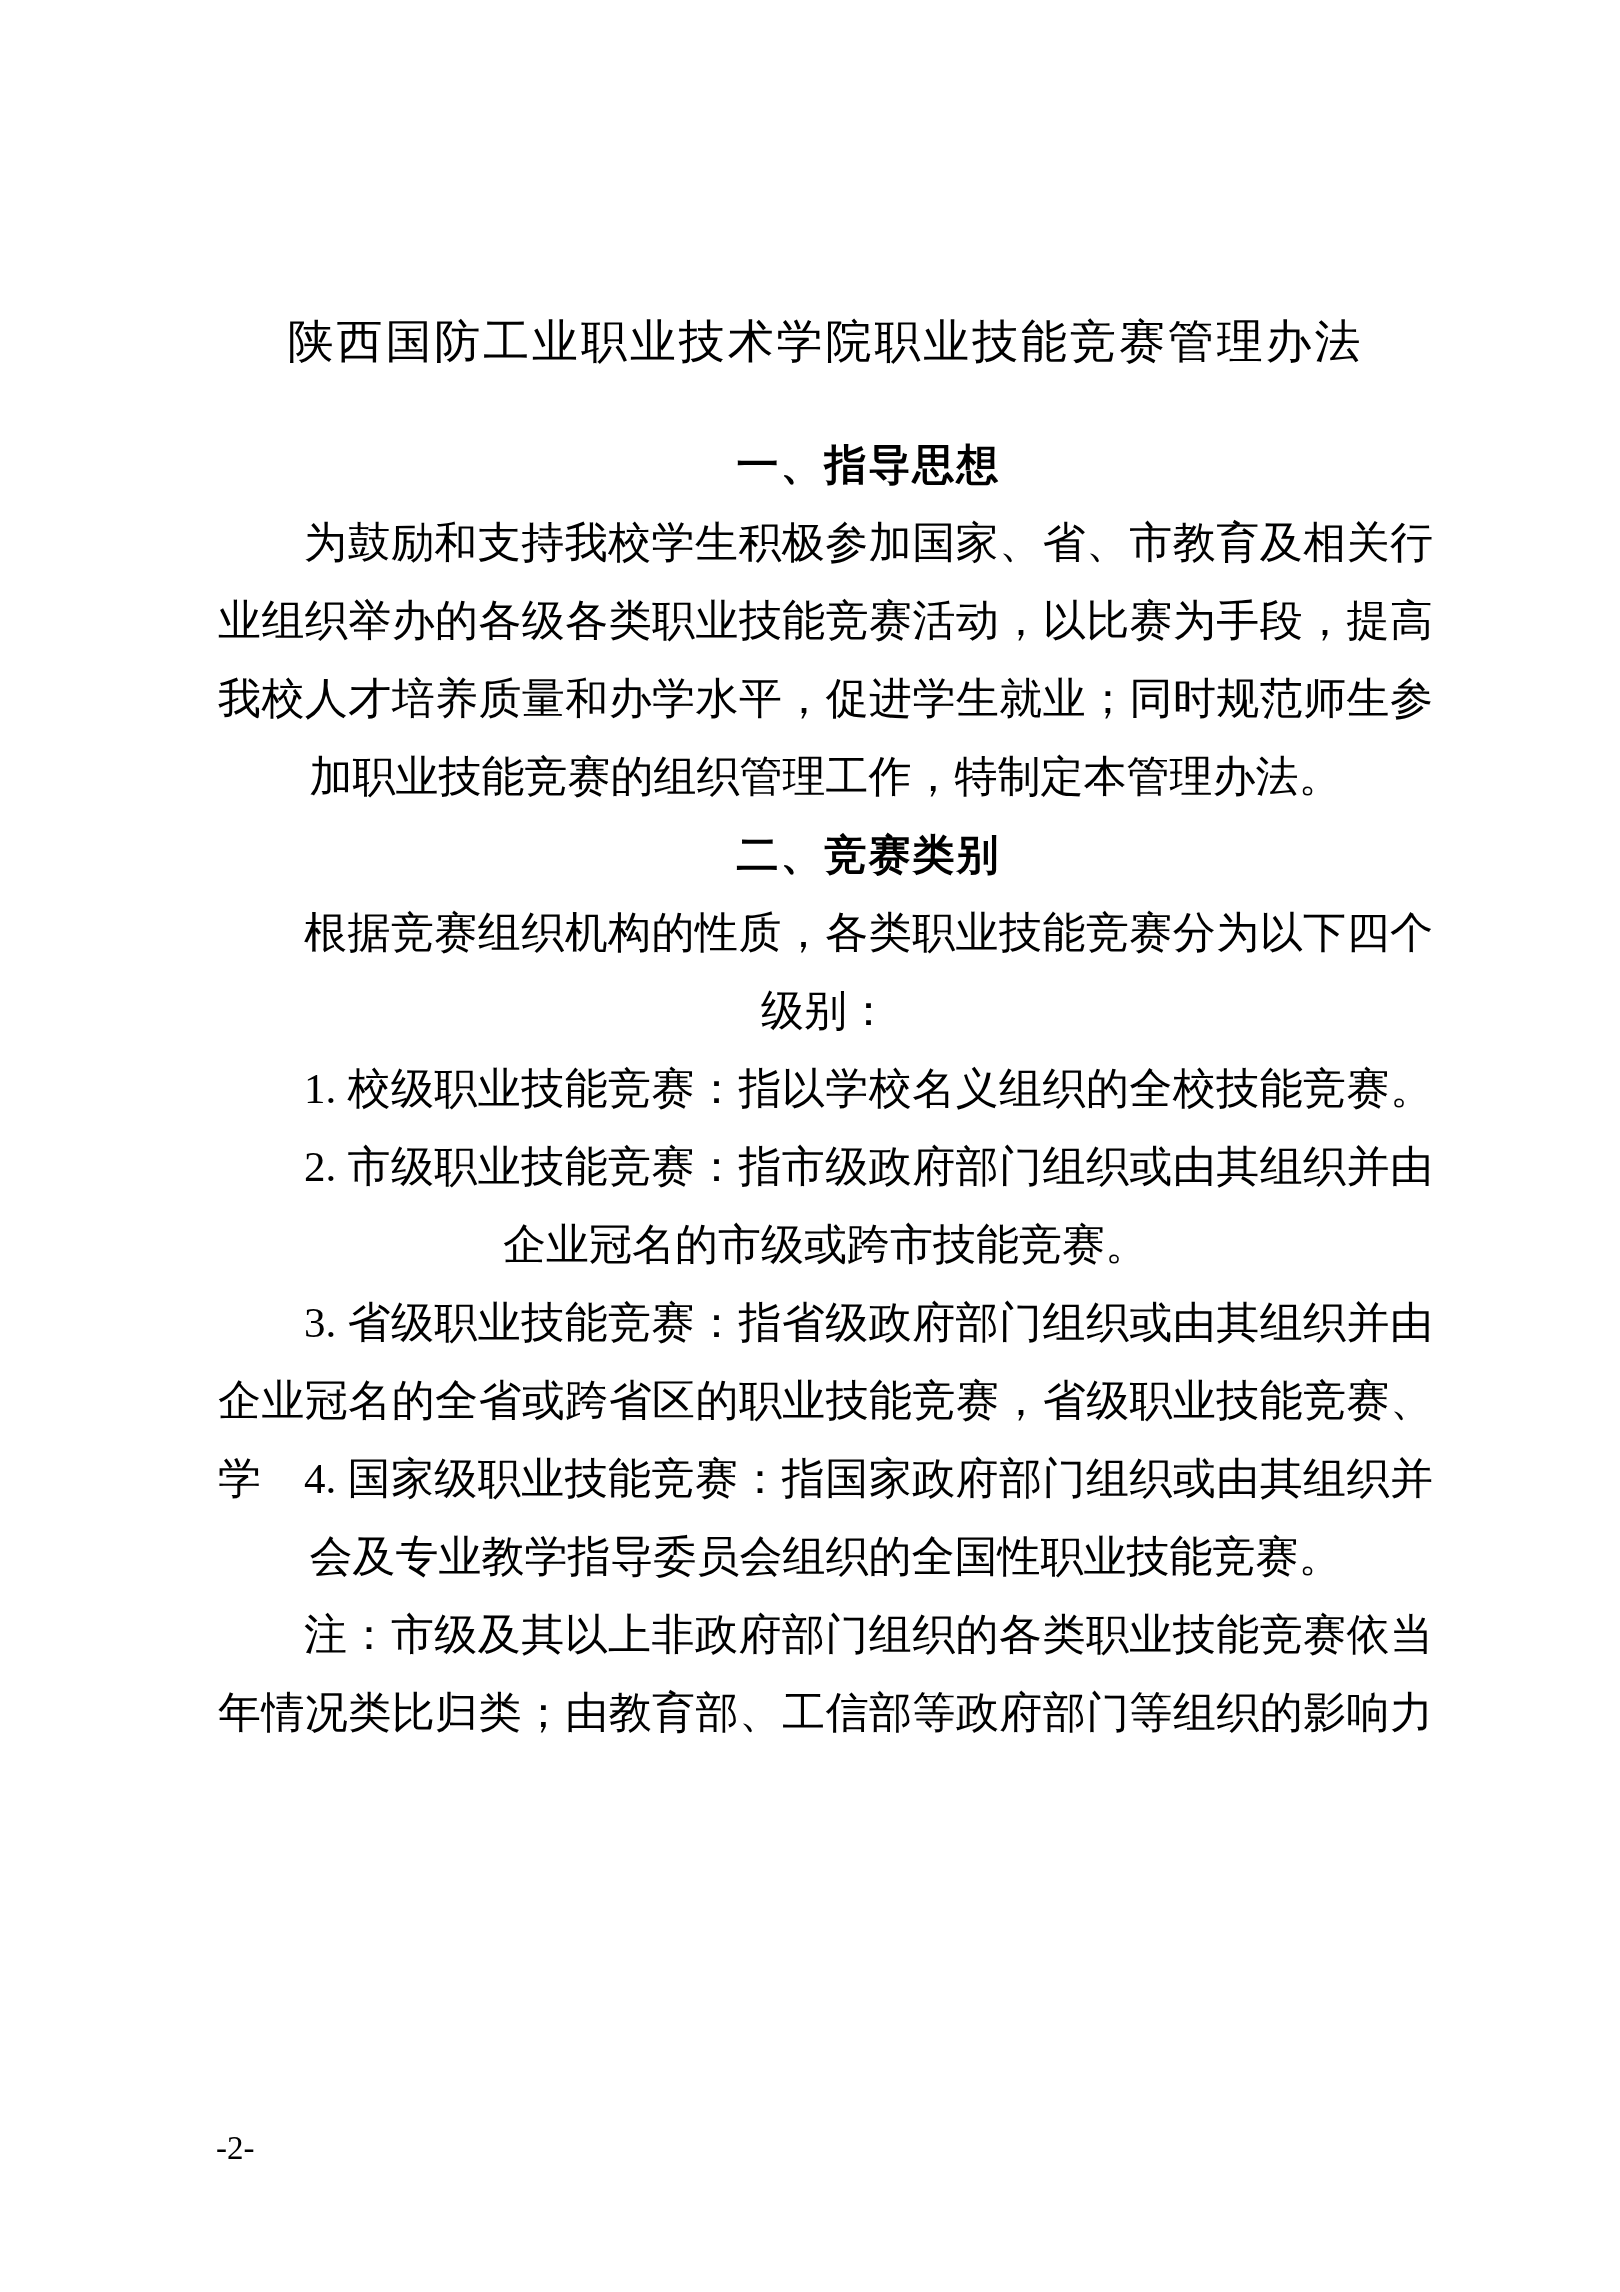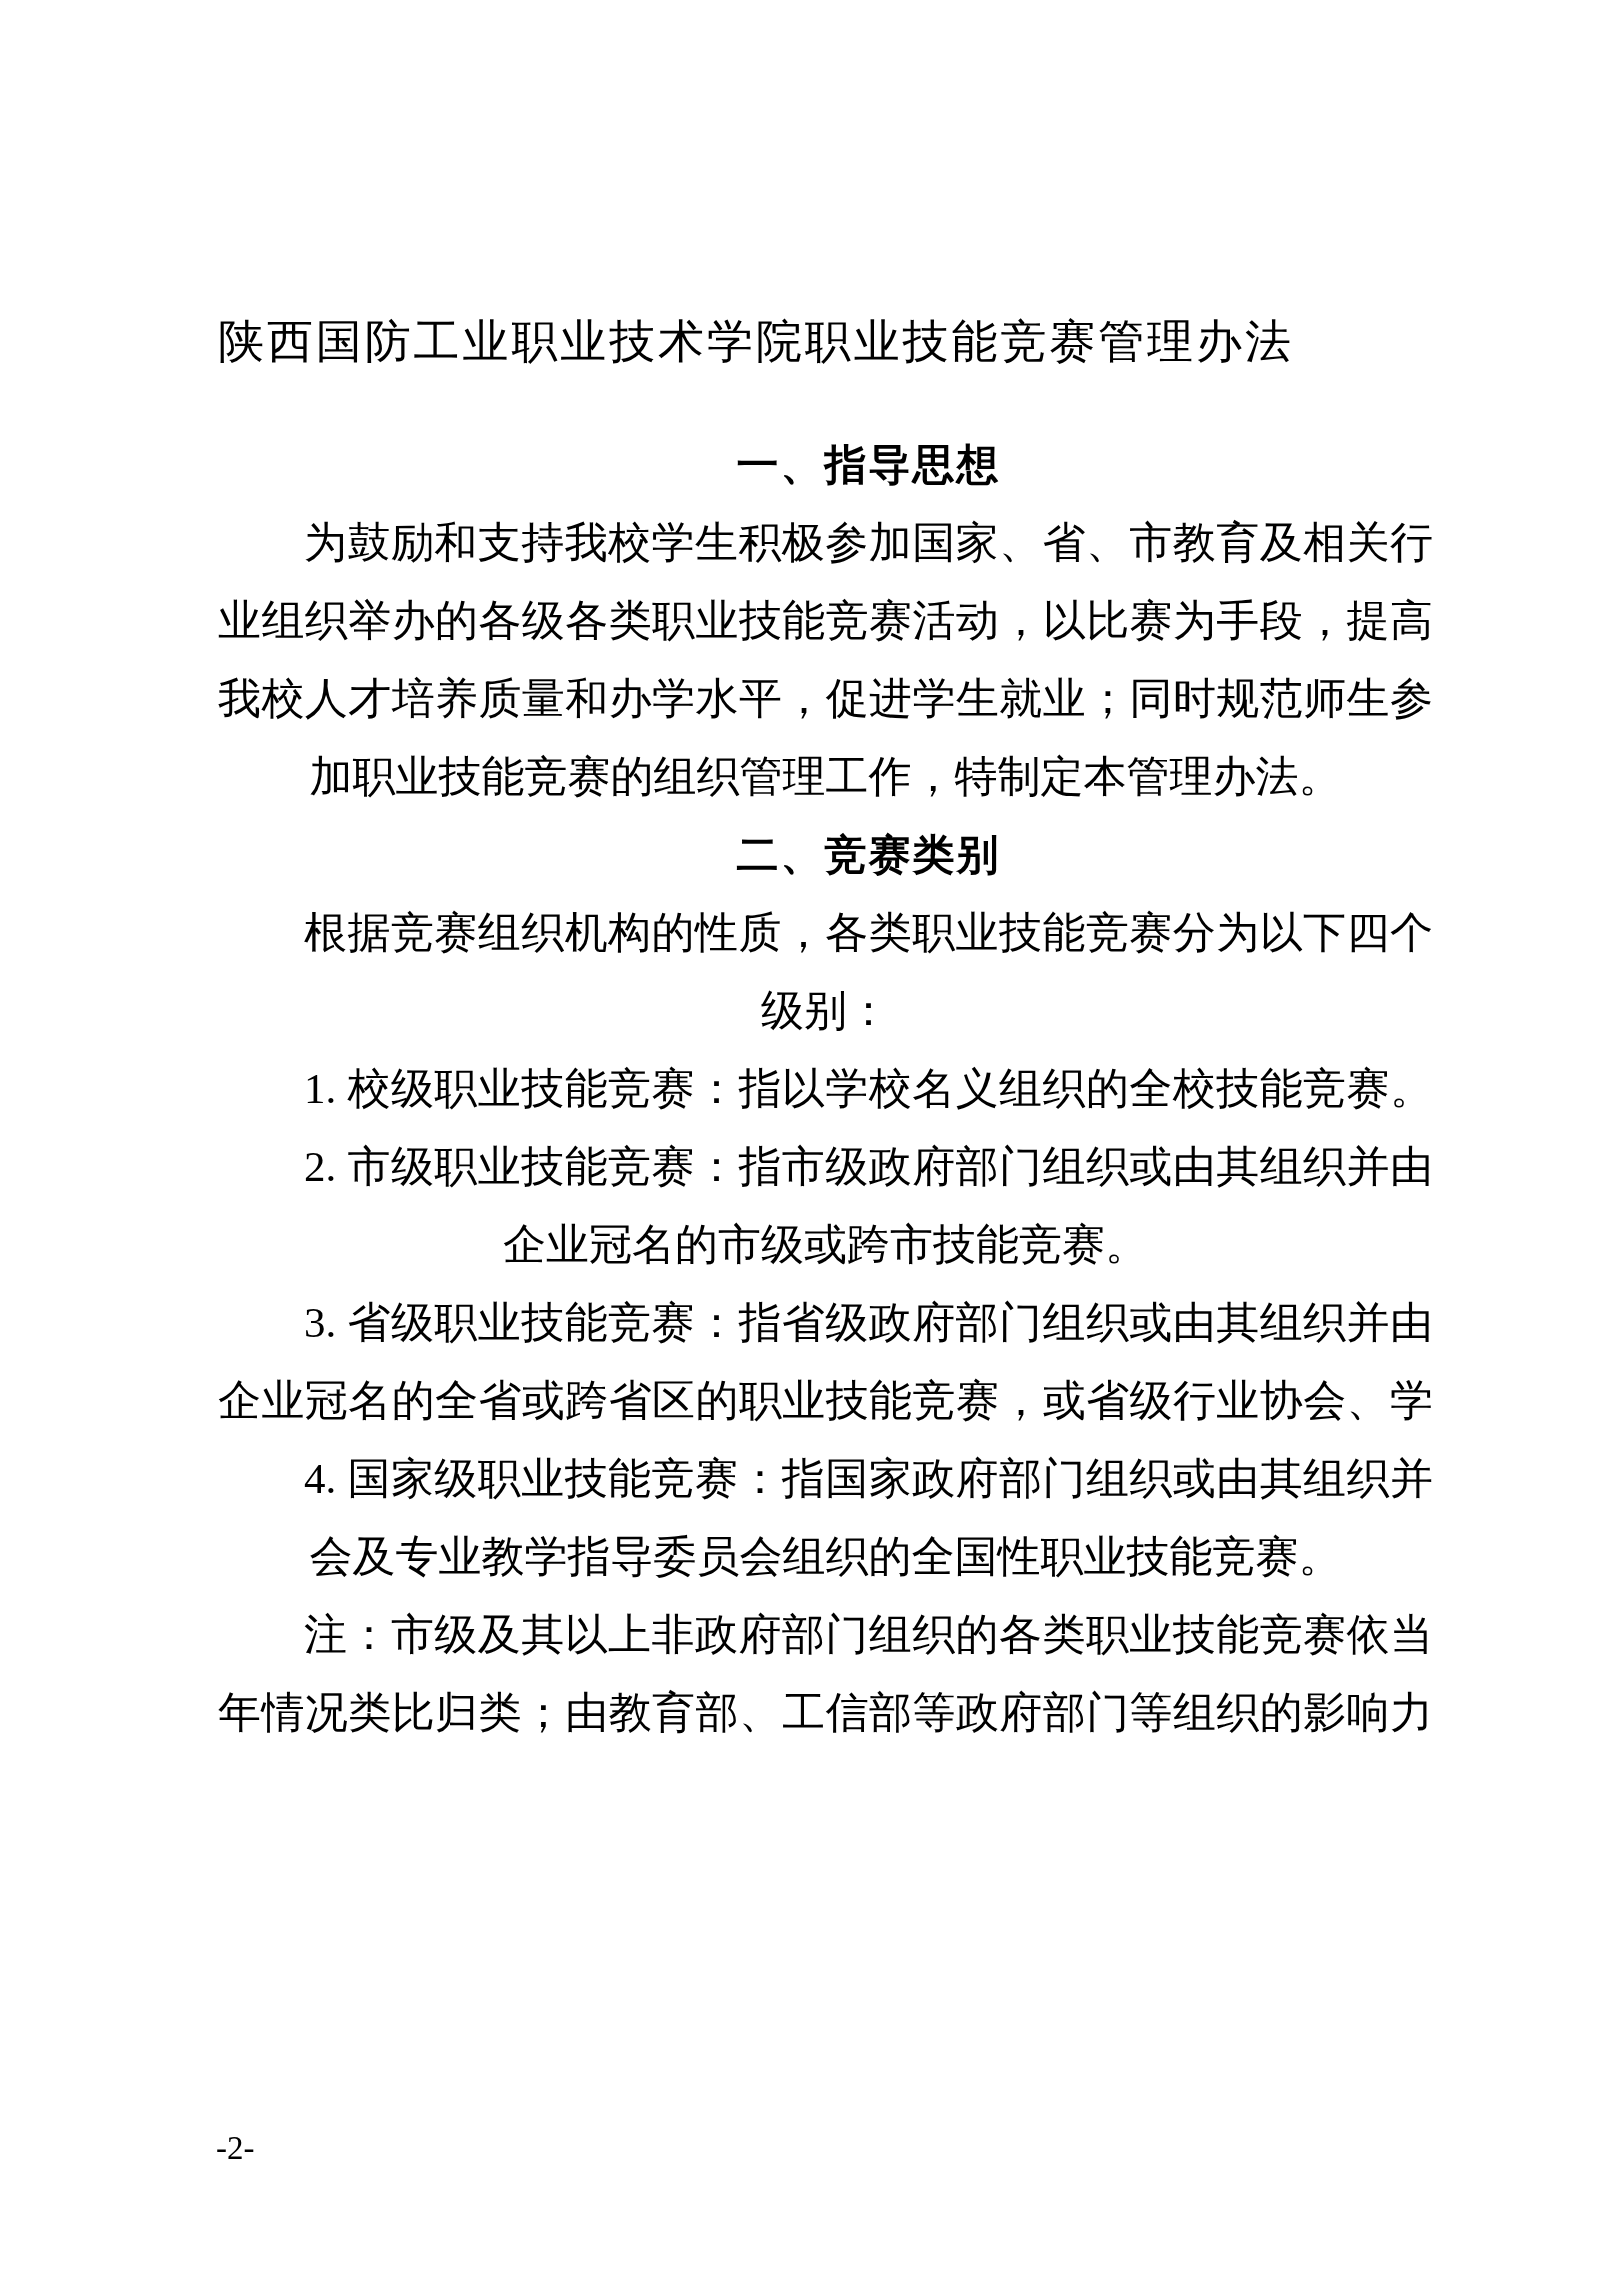"陕西国防工业职业技术学院职业技能竞赛管理办法" .doc-title { text-align: left -> center }
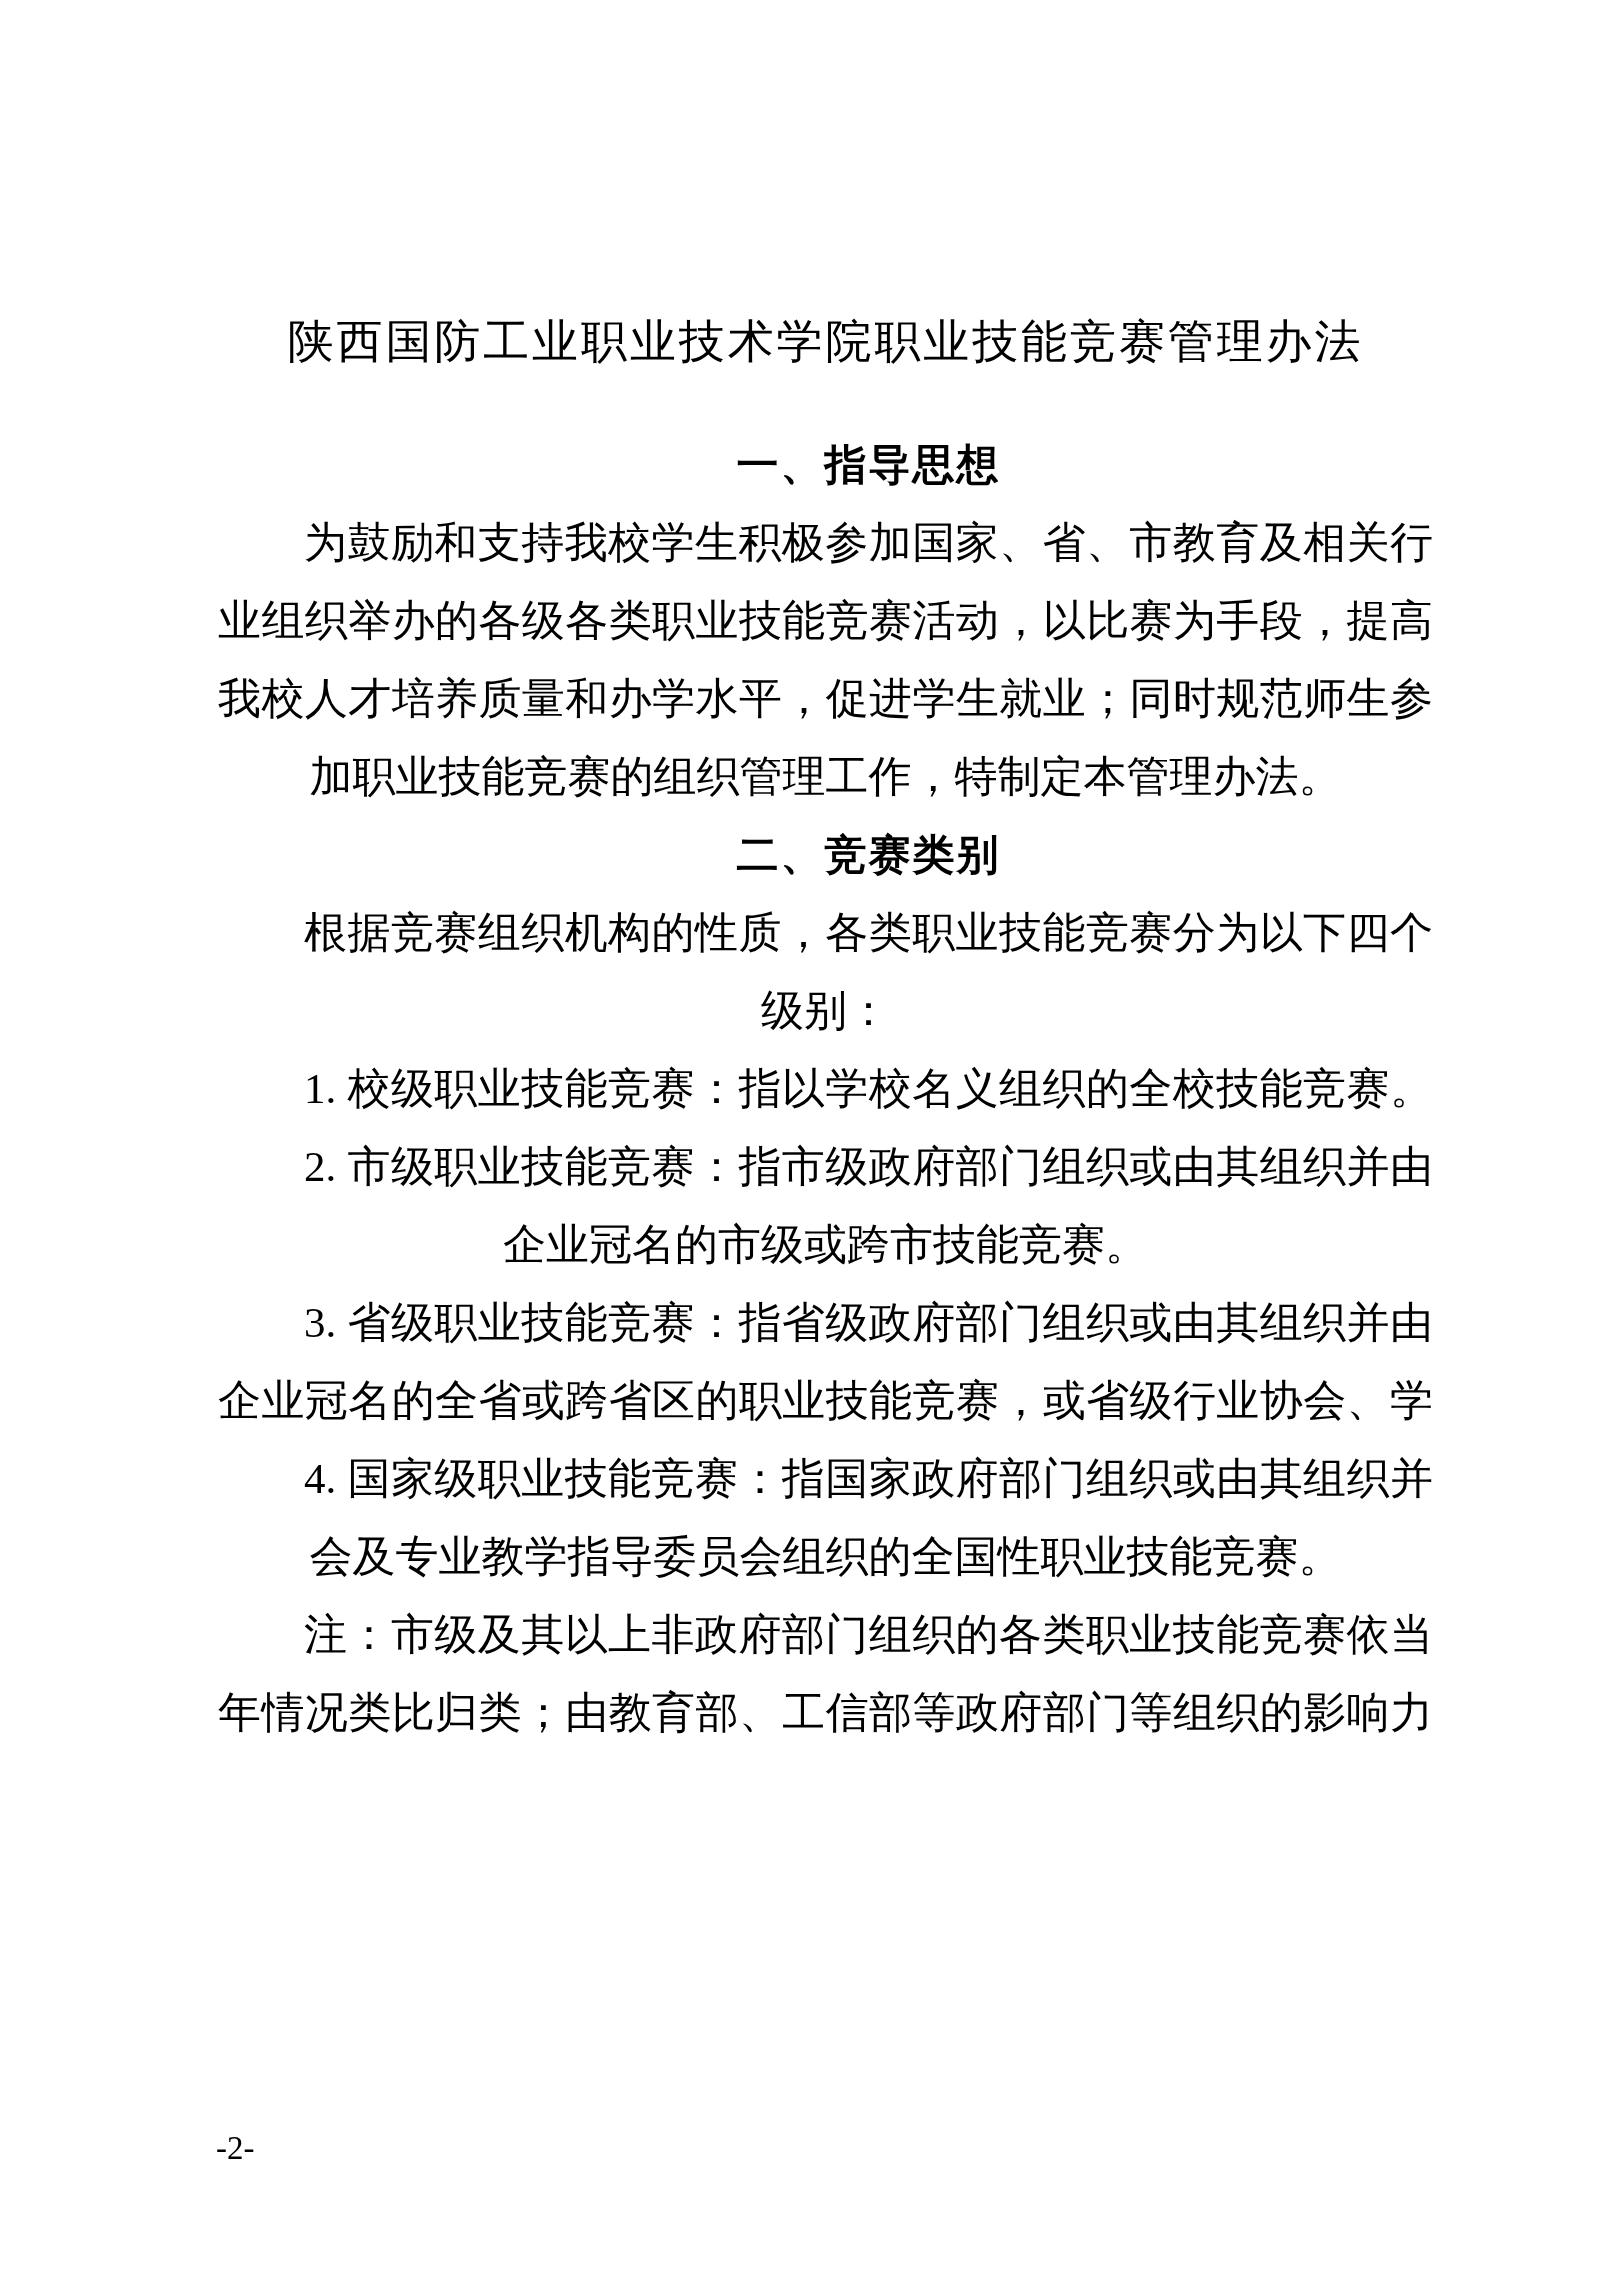"企业冠名的全省或跨省区的职业技能竞赛，或省级行业协会、学" div.line { text: 或省级行业协会 -> 省级职业技能竞赛 }
